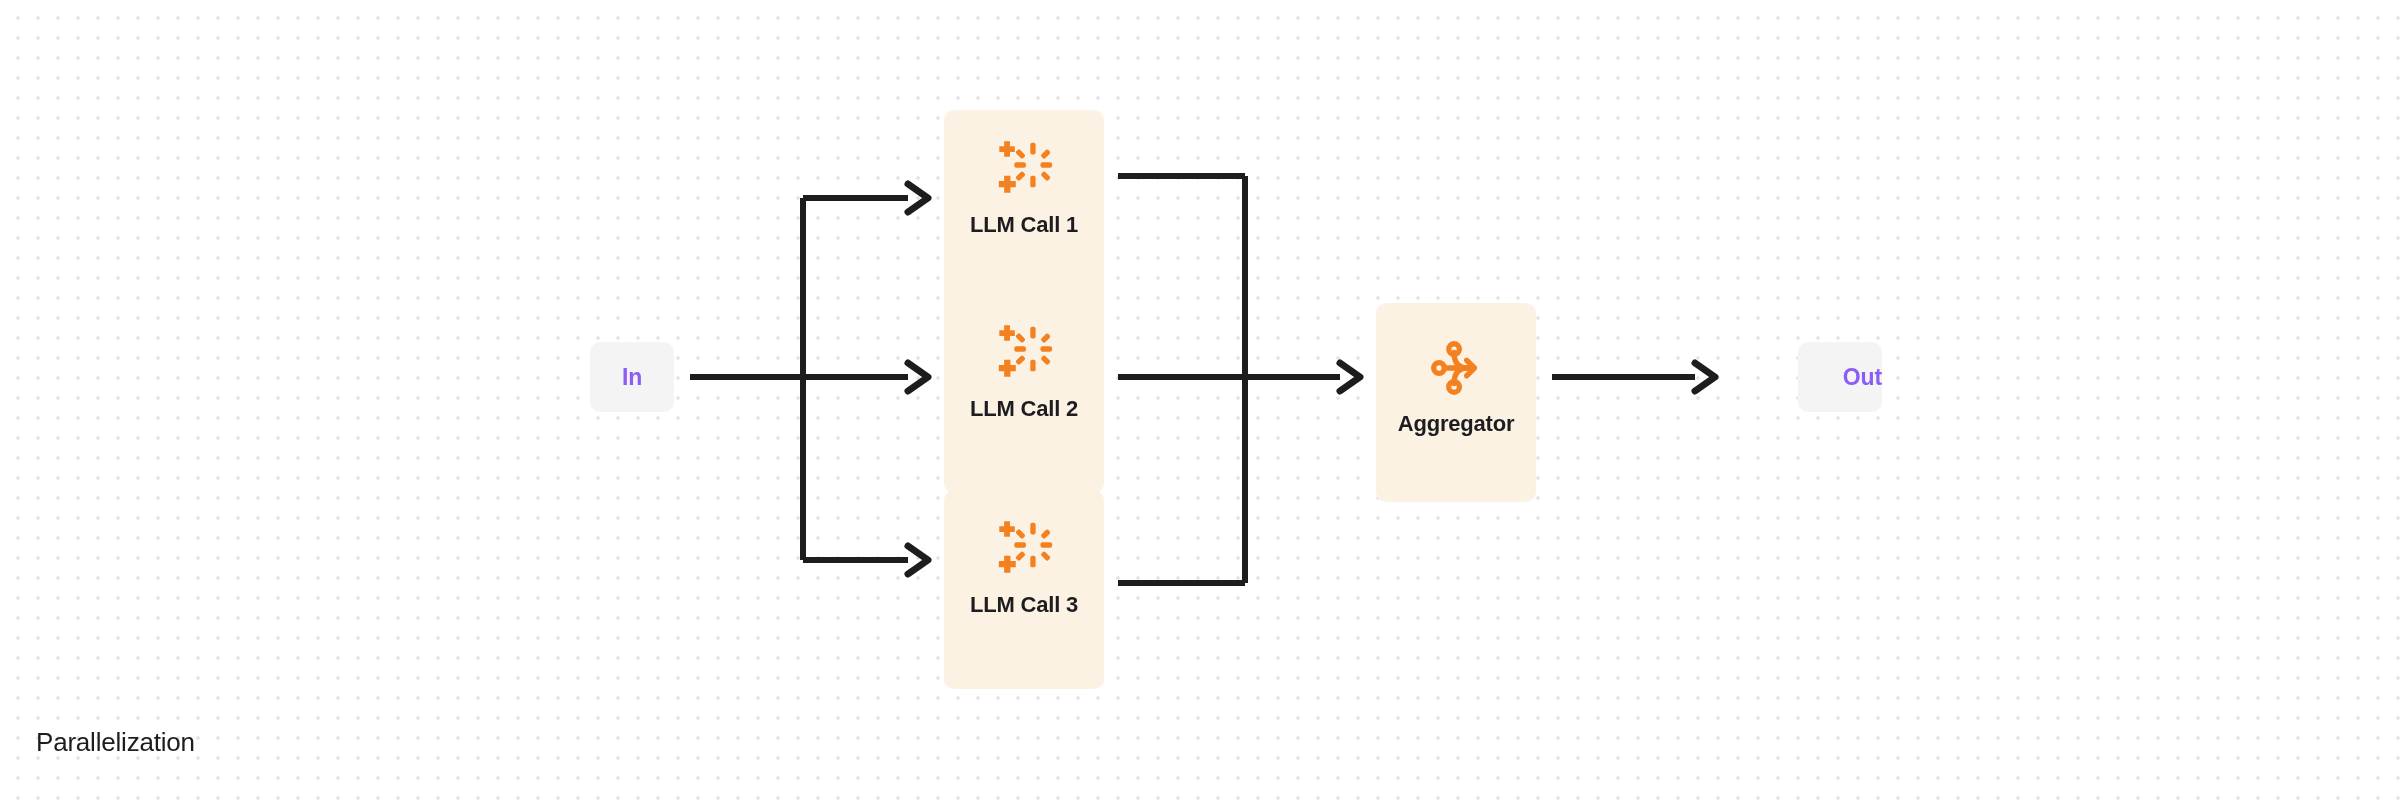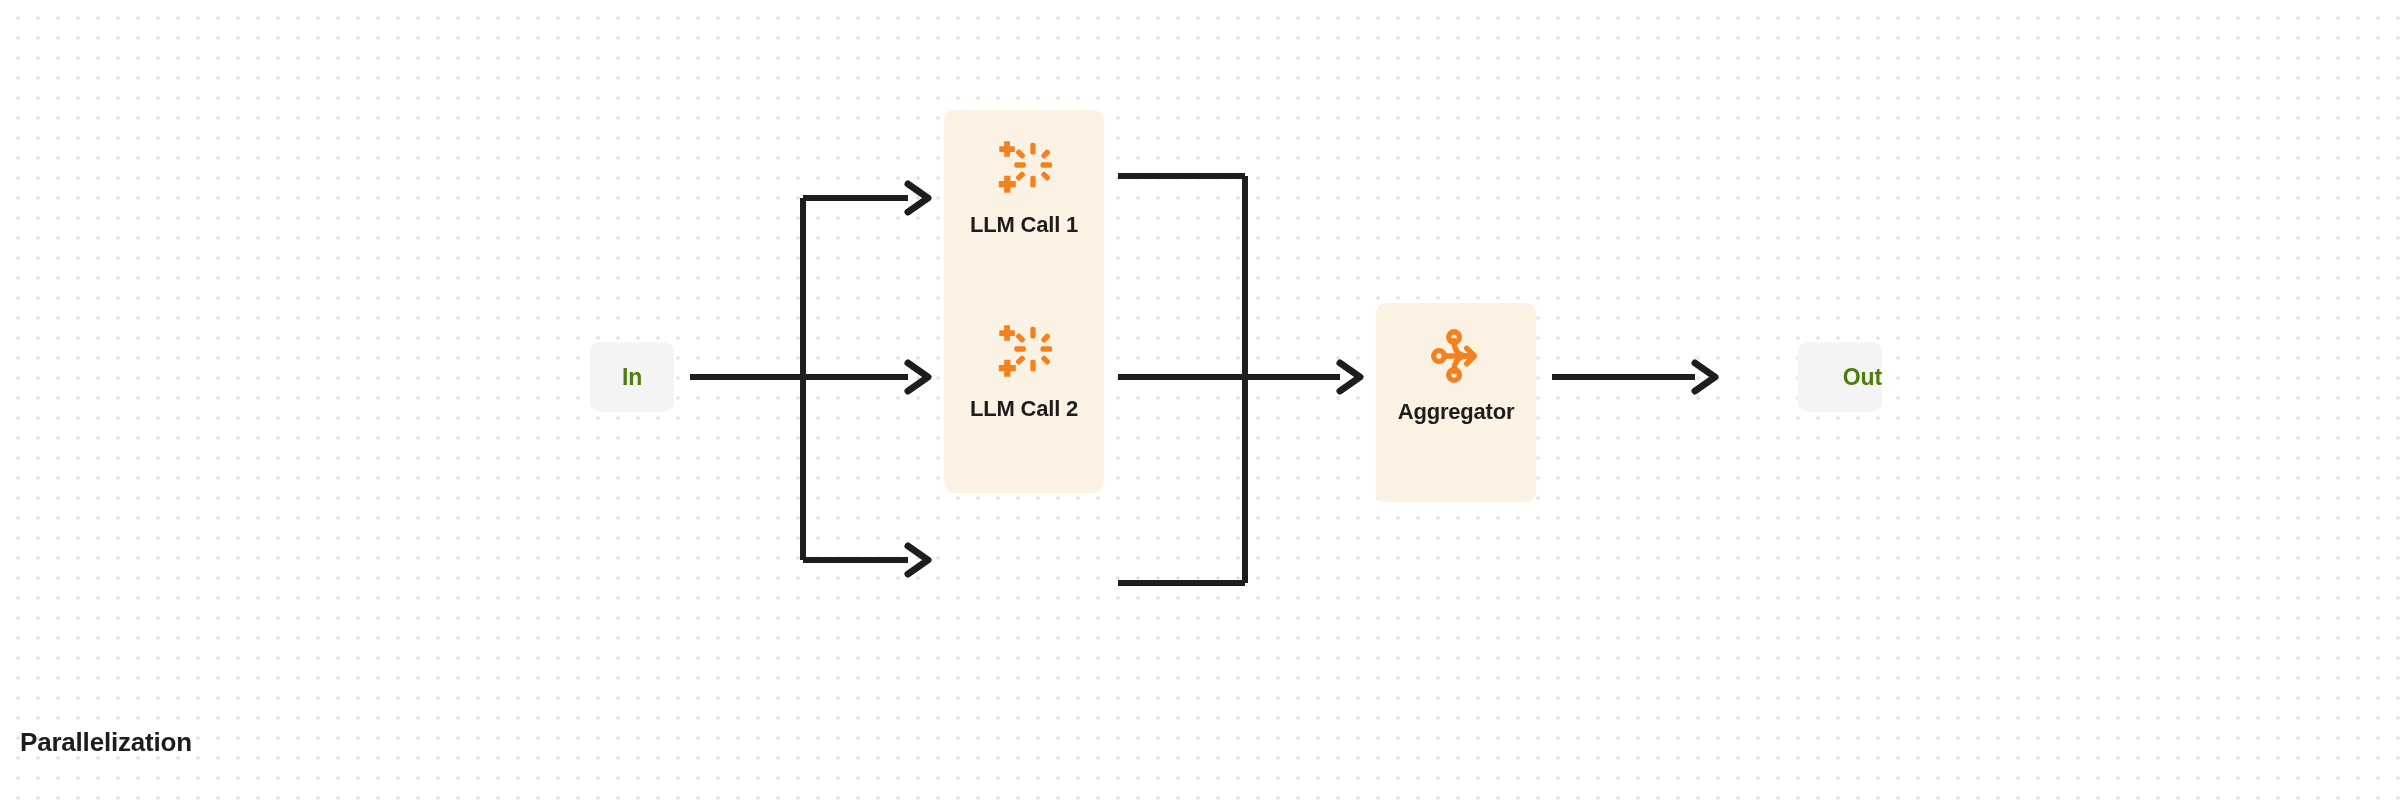"In" .node-io .node-label { color: #4d7c0f -> #8b5cf6 }
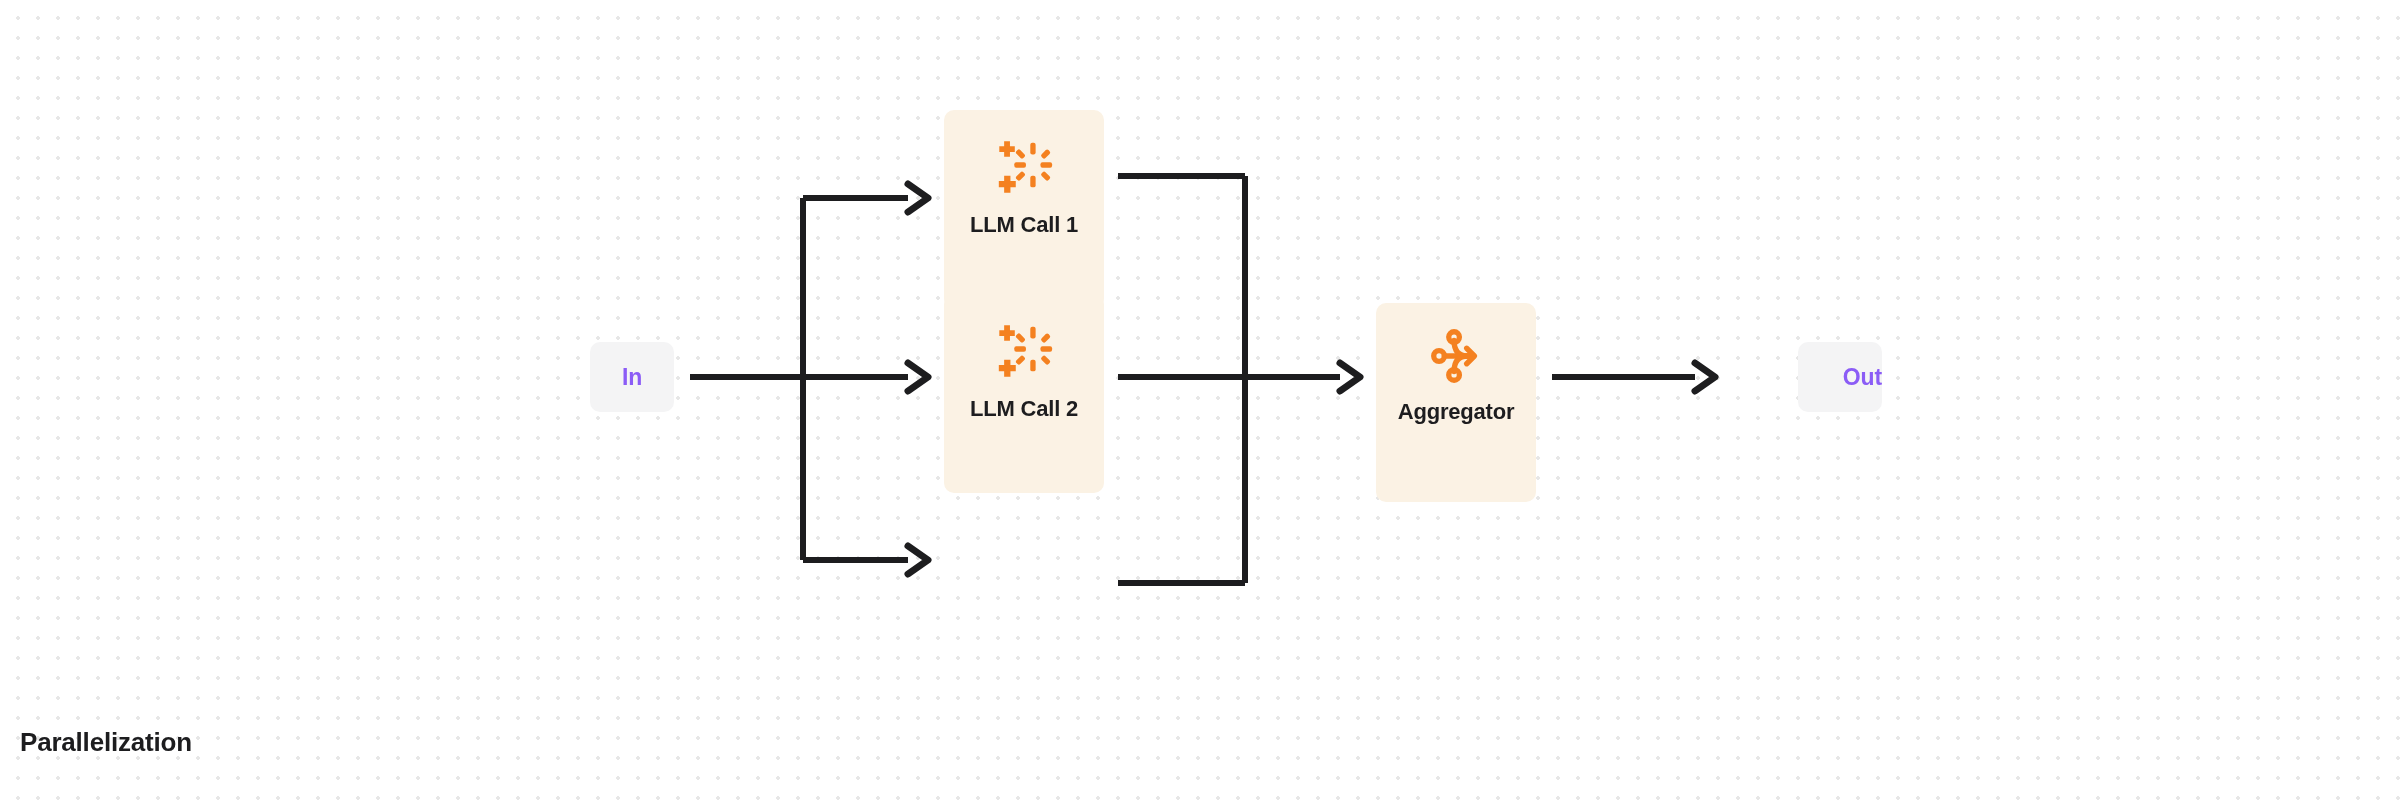"Aggregator" .node-agg { padding-top: 22px -> 34px }
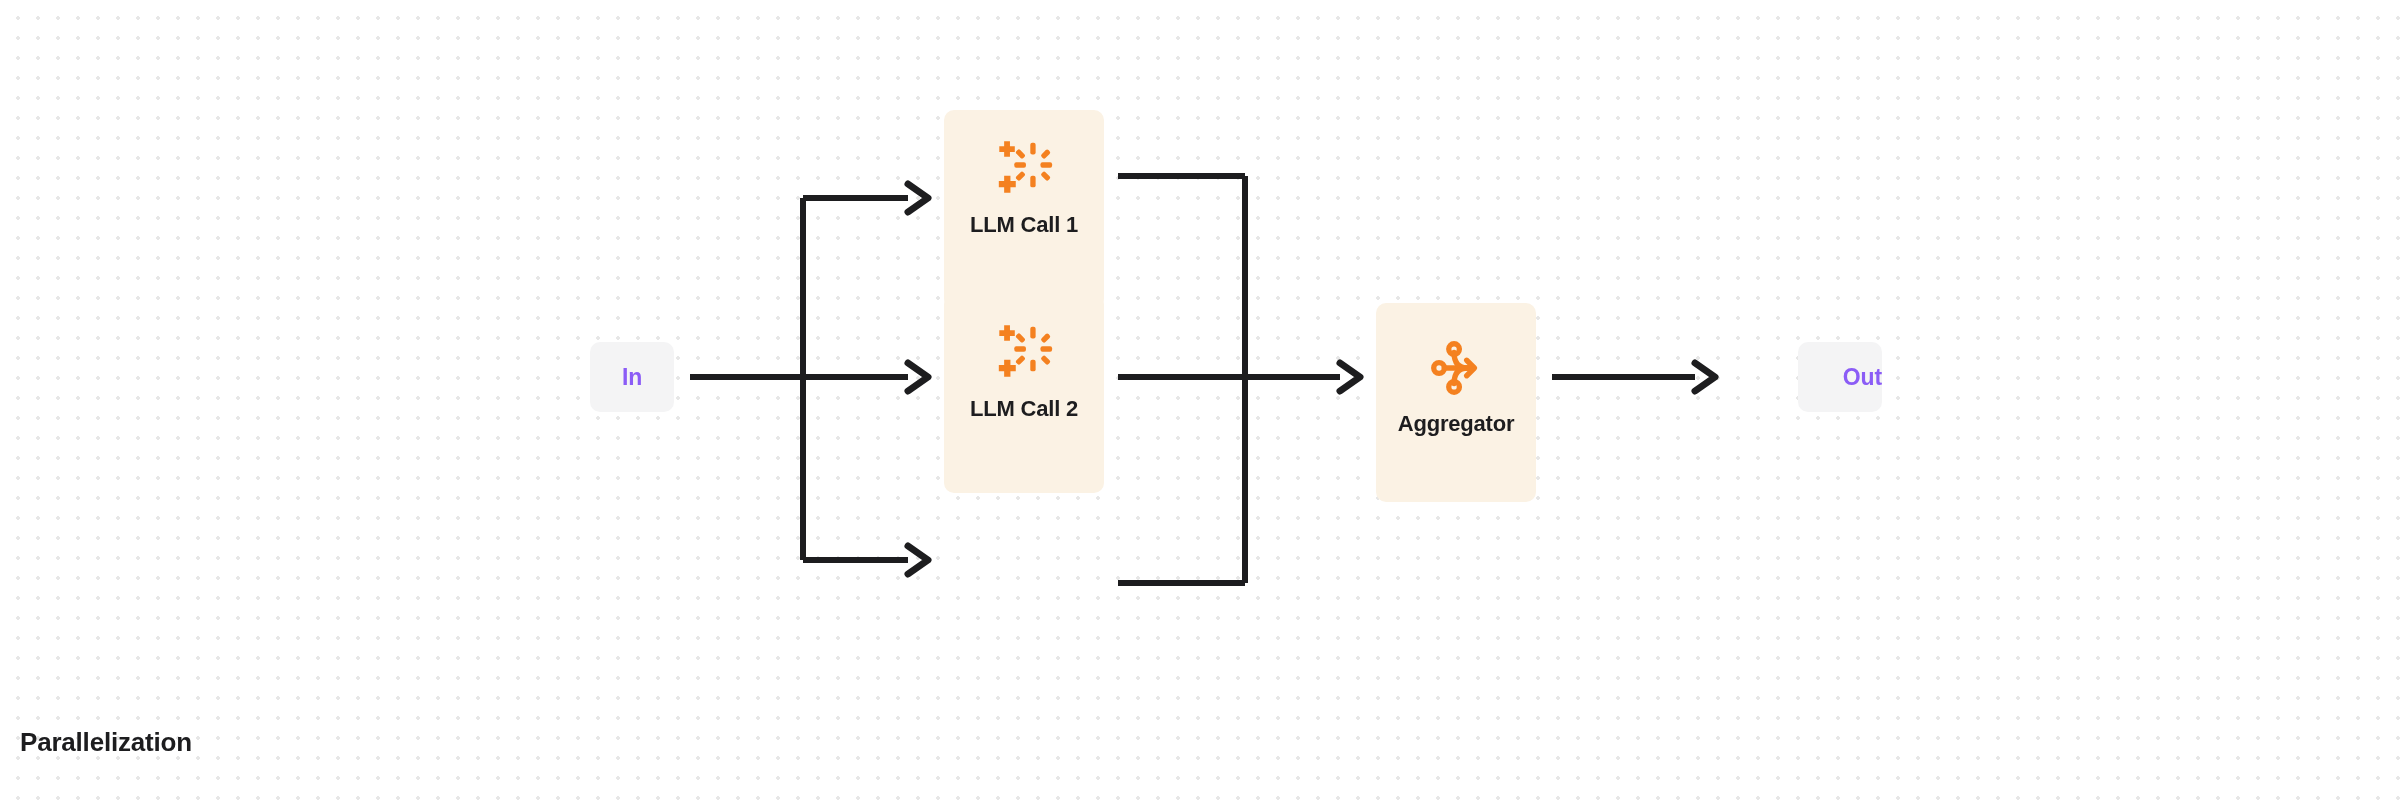"LLM Call 3" div.node { html: none -> <div> <svg> <g> <rect></rect> <rect></rect> <rect></rect> <rect></rect> <rect></rect> <rect></rect> <rect></rect> <rect></rect> <path></path> <path></path> </g> </svg> <span>LLM Call 3</span> </div> }
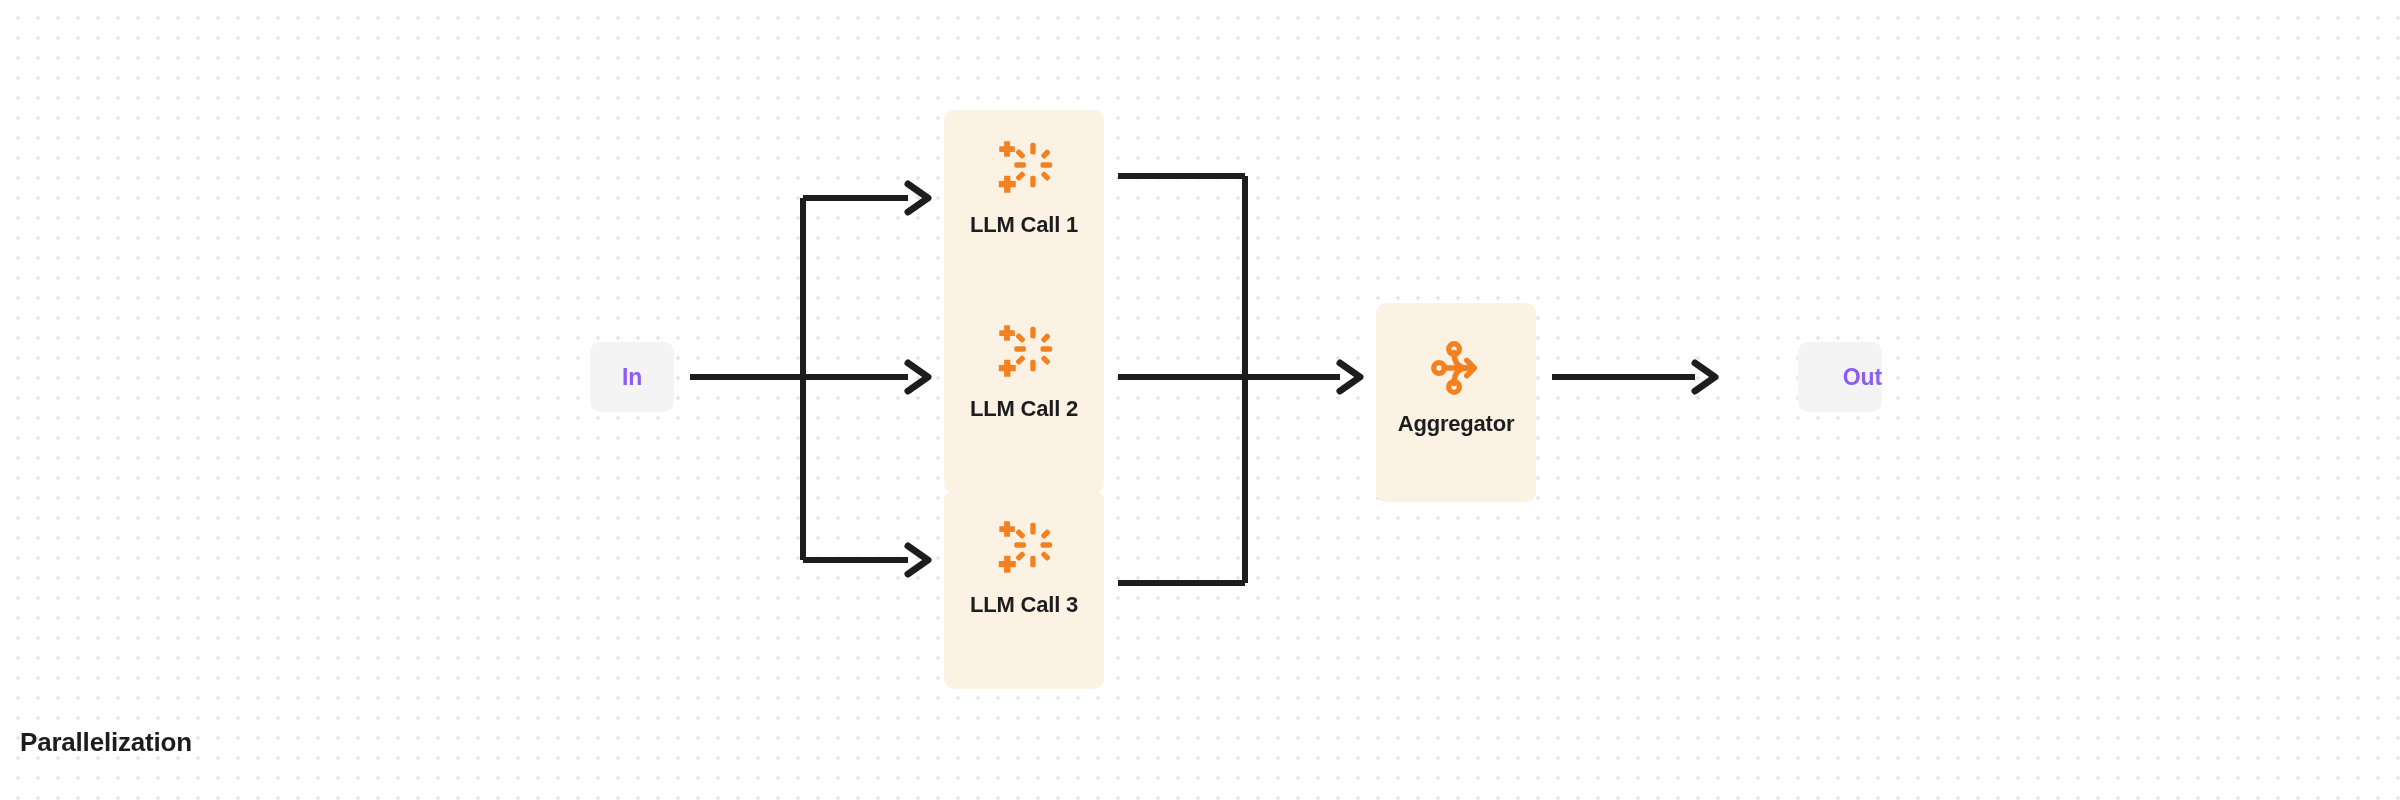"Parallelization" #title { font-weight: bold -> normal; left: 20px -> 36px }
